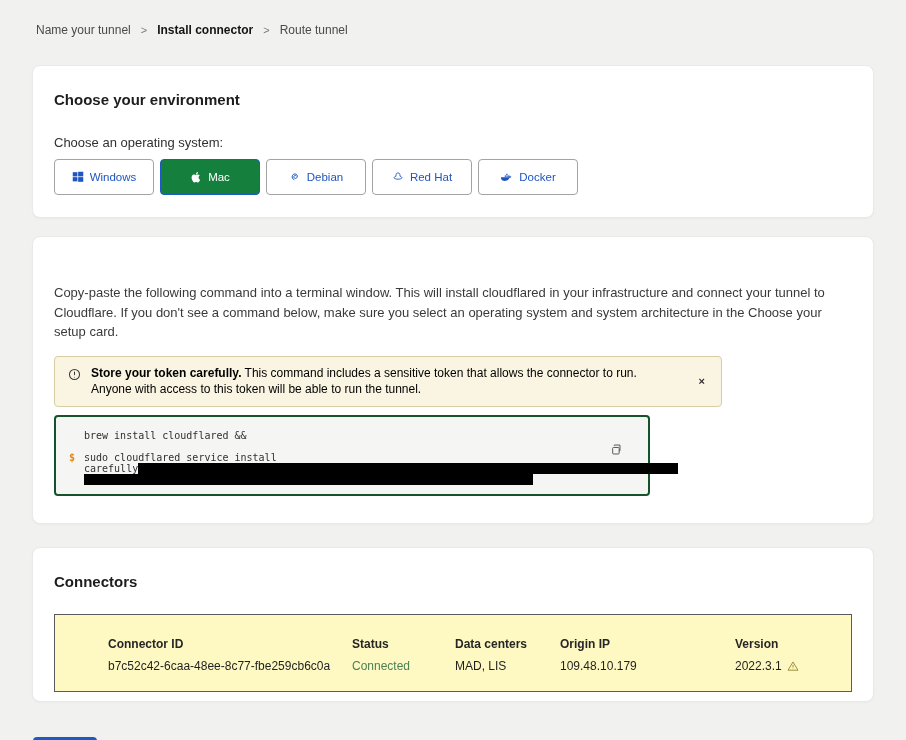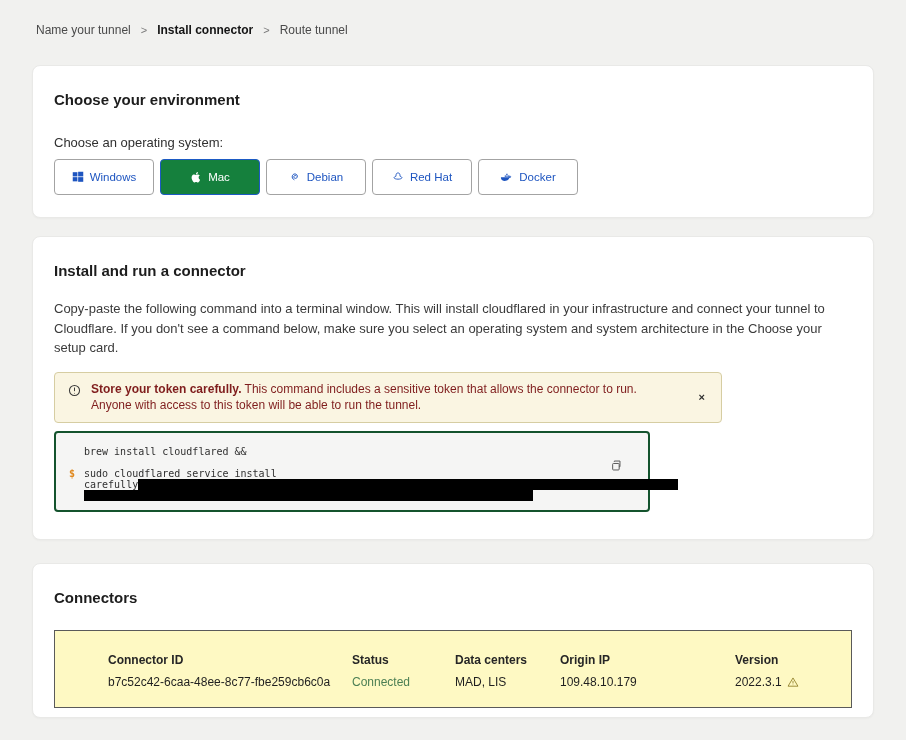"Install and run a connector" h2 { html: <h2>Install and run a connector</h2> -> none }
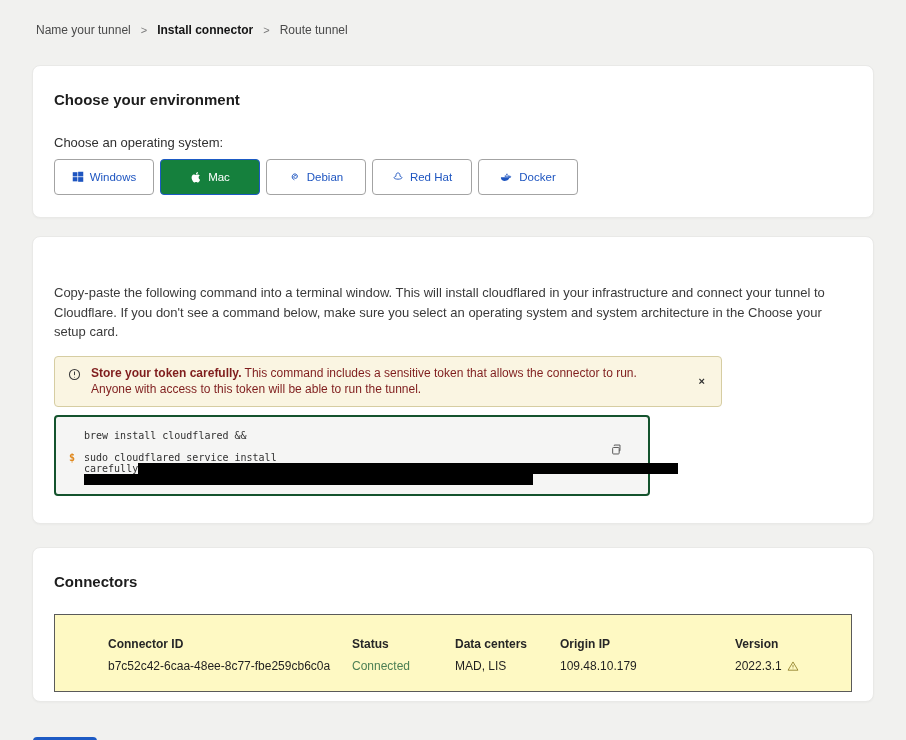"Store your token carefully. This" .warning-text { color: #7f1d1d -> #000000 }
